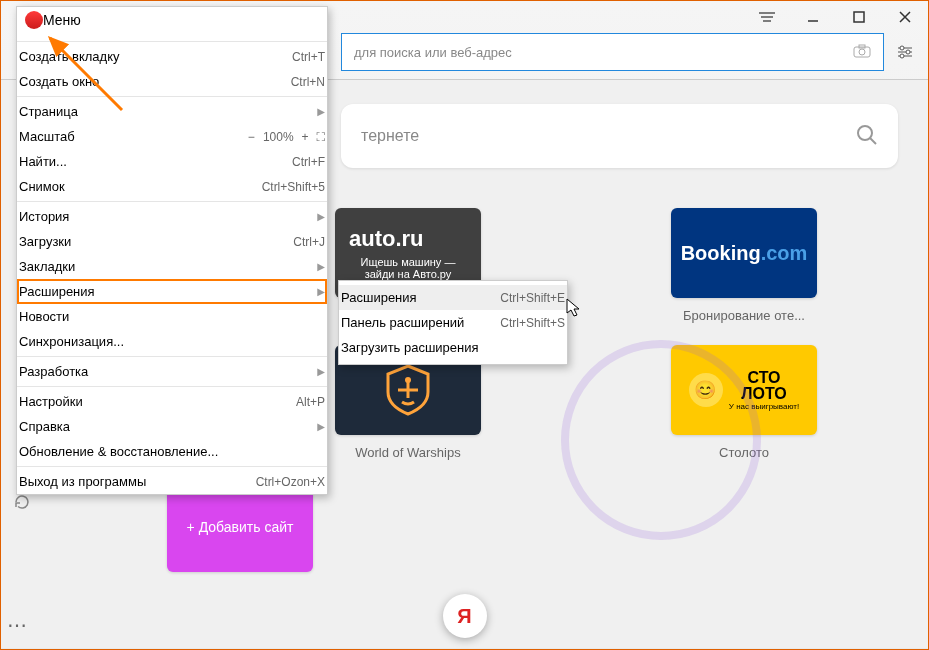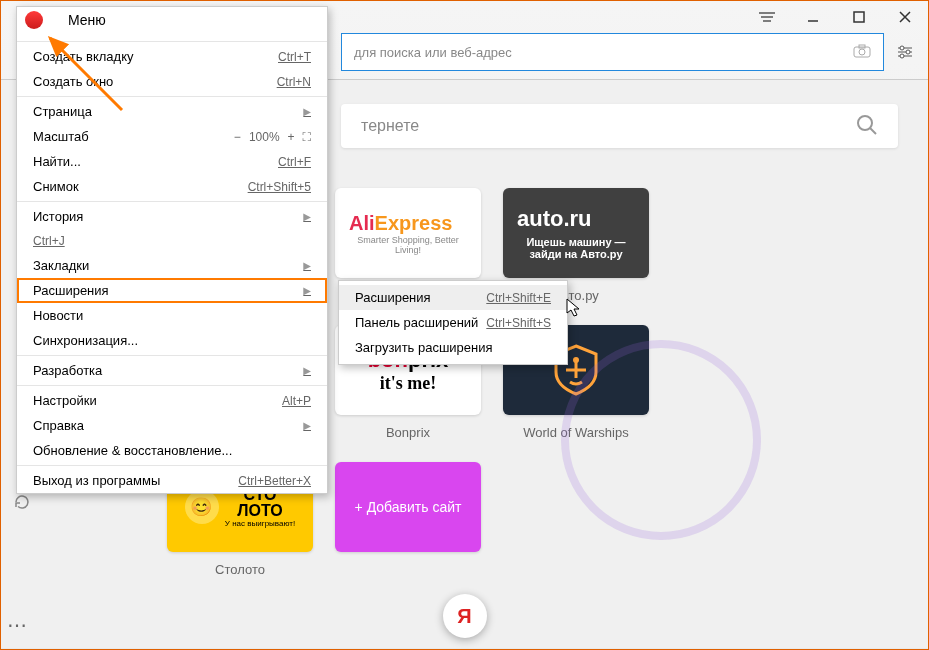"Меню" .menu-header { gap: 25px -> 0 }
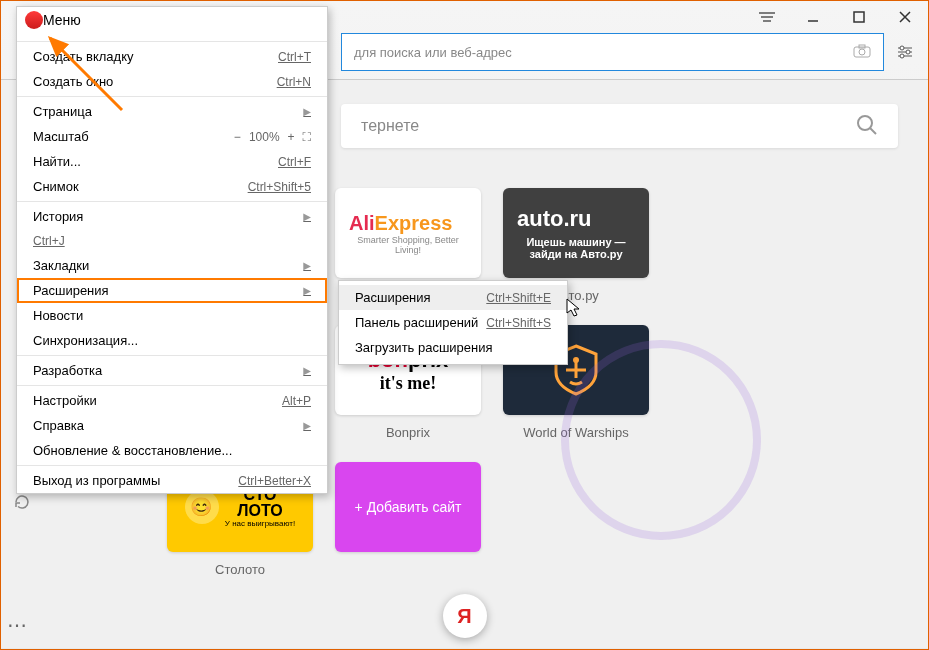"Создать вкладку" .menu-item { padding: 5px 16px -> 5px 2px }
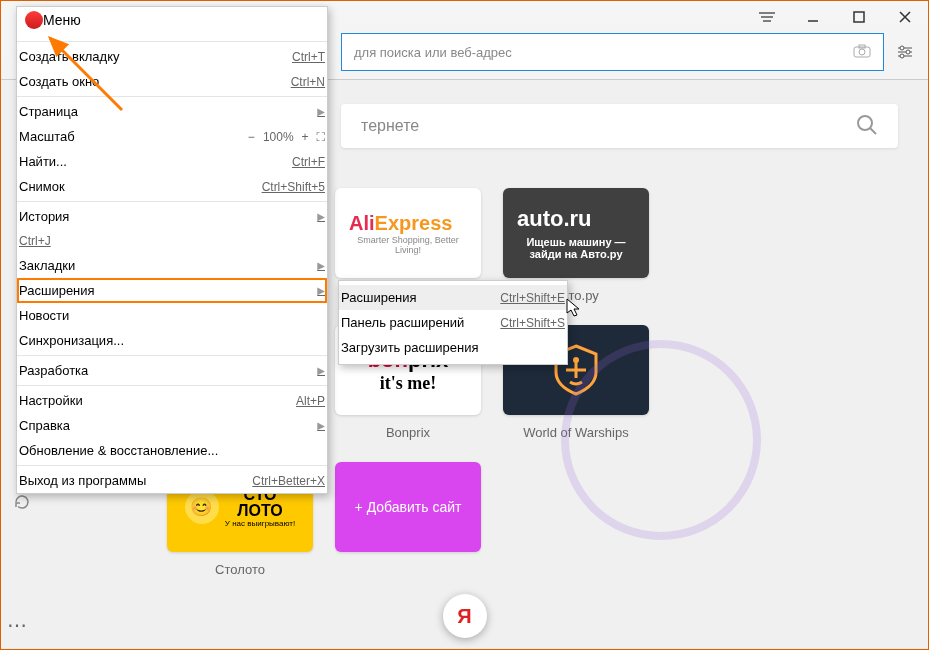"Ctrl+T" .menu-right { text-decoration: underline -> none }
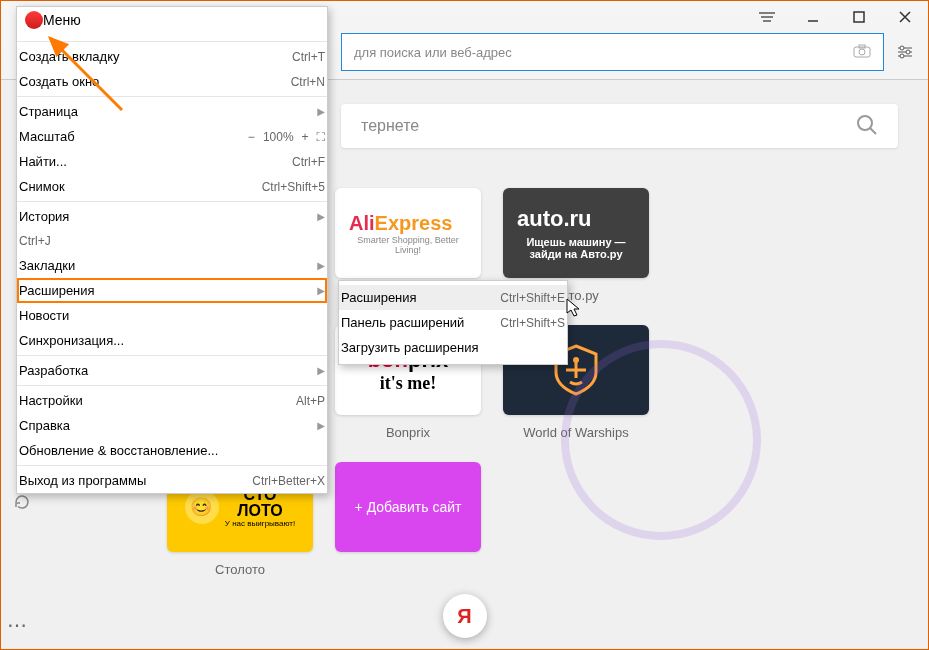"тернете" .search-box { border-radius: 4px -> 12px; height: 44px -> 64px }
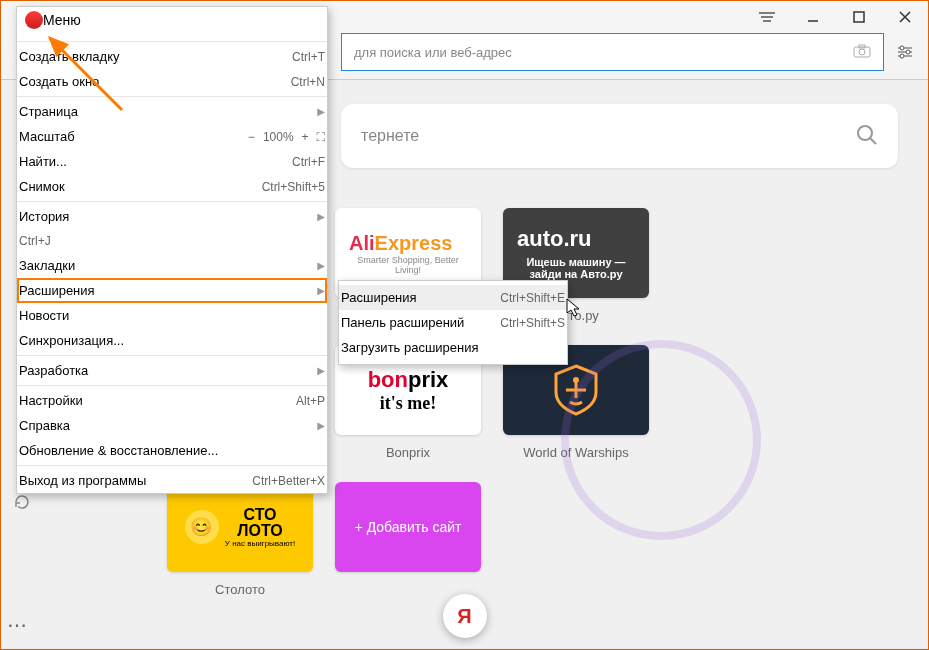"Загрузки" span.menu-left { html: none -> <span>Загрузки</span> }
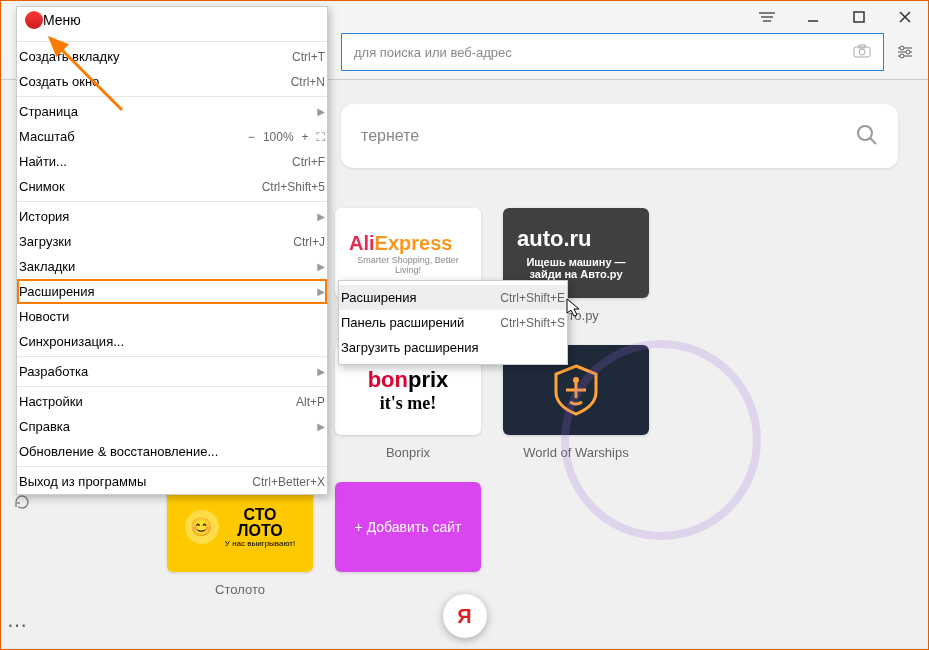"AliExpress" div.tile { html: <div> <div> <div><span>Ali</span><span>Express</span></div> <div>Smarter Shopping, Better Living!</div> </div> <div>AliExpress</div> </div> -> none }
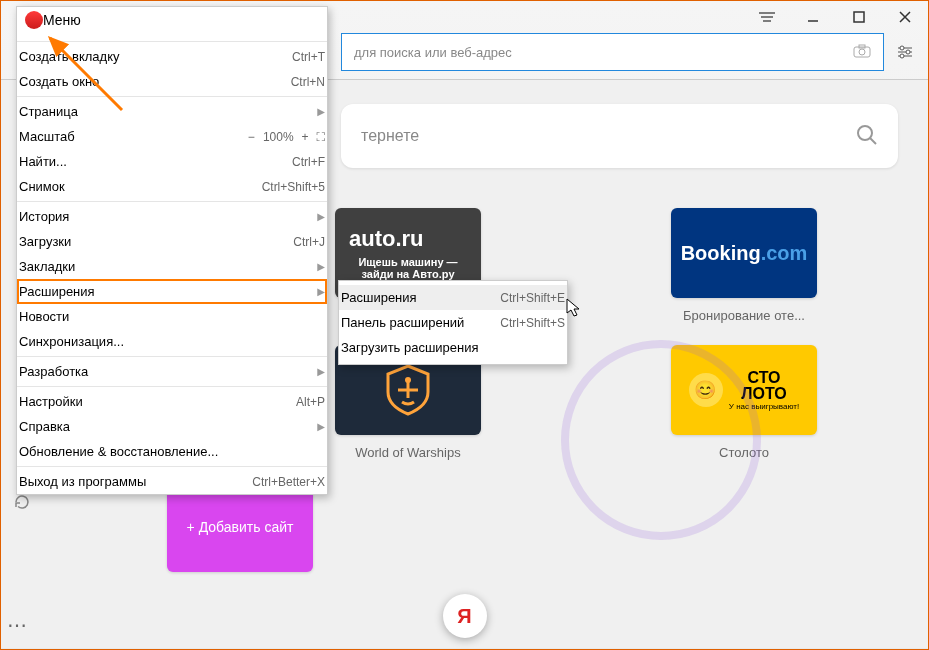"Ищешь машину — зайди на" div { font-weight: bold -> normal }
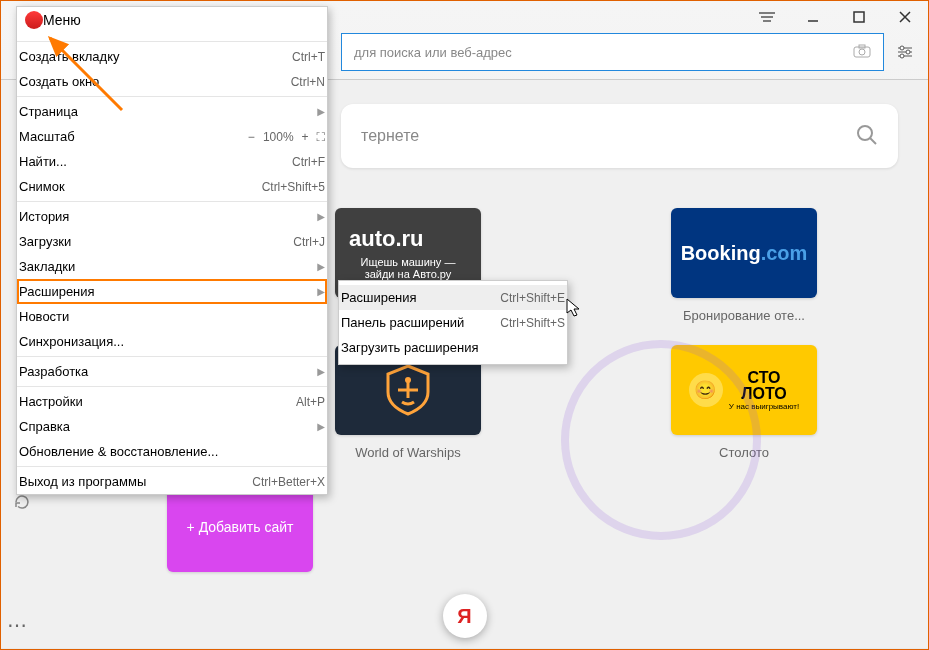"Ctrl+Better+X" span.menu-right { text: Ctrl+Better+X -> Ctrl+Ozon+X }
